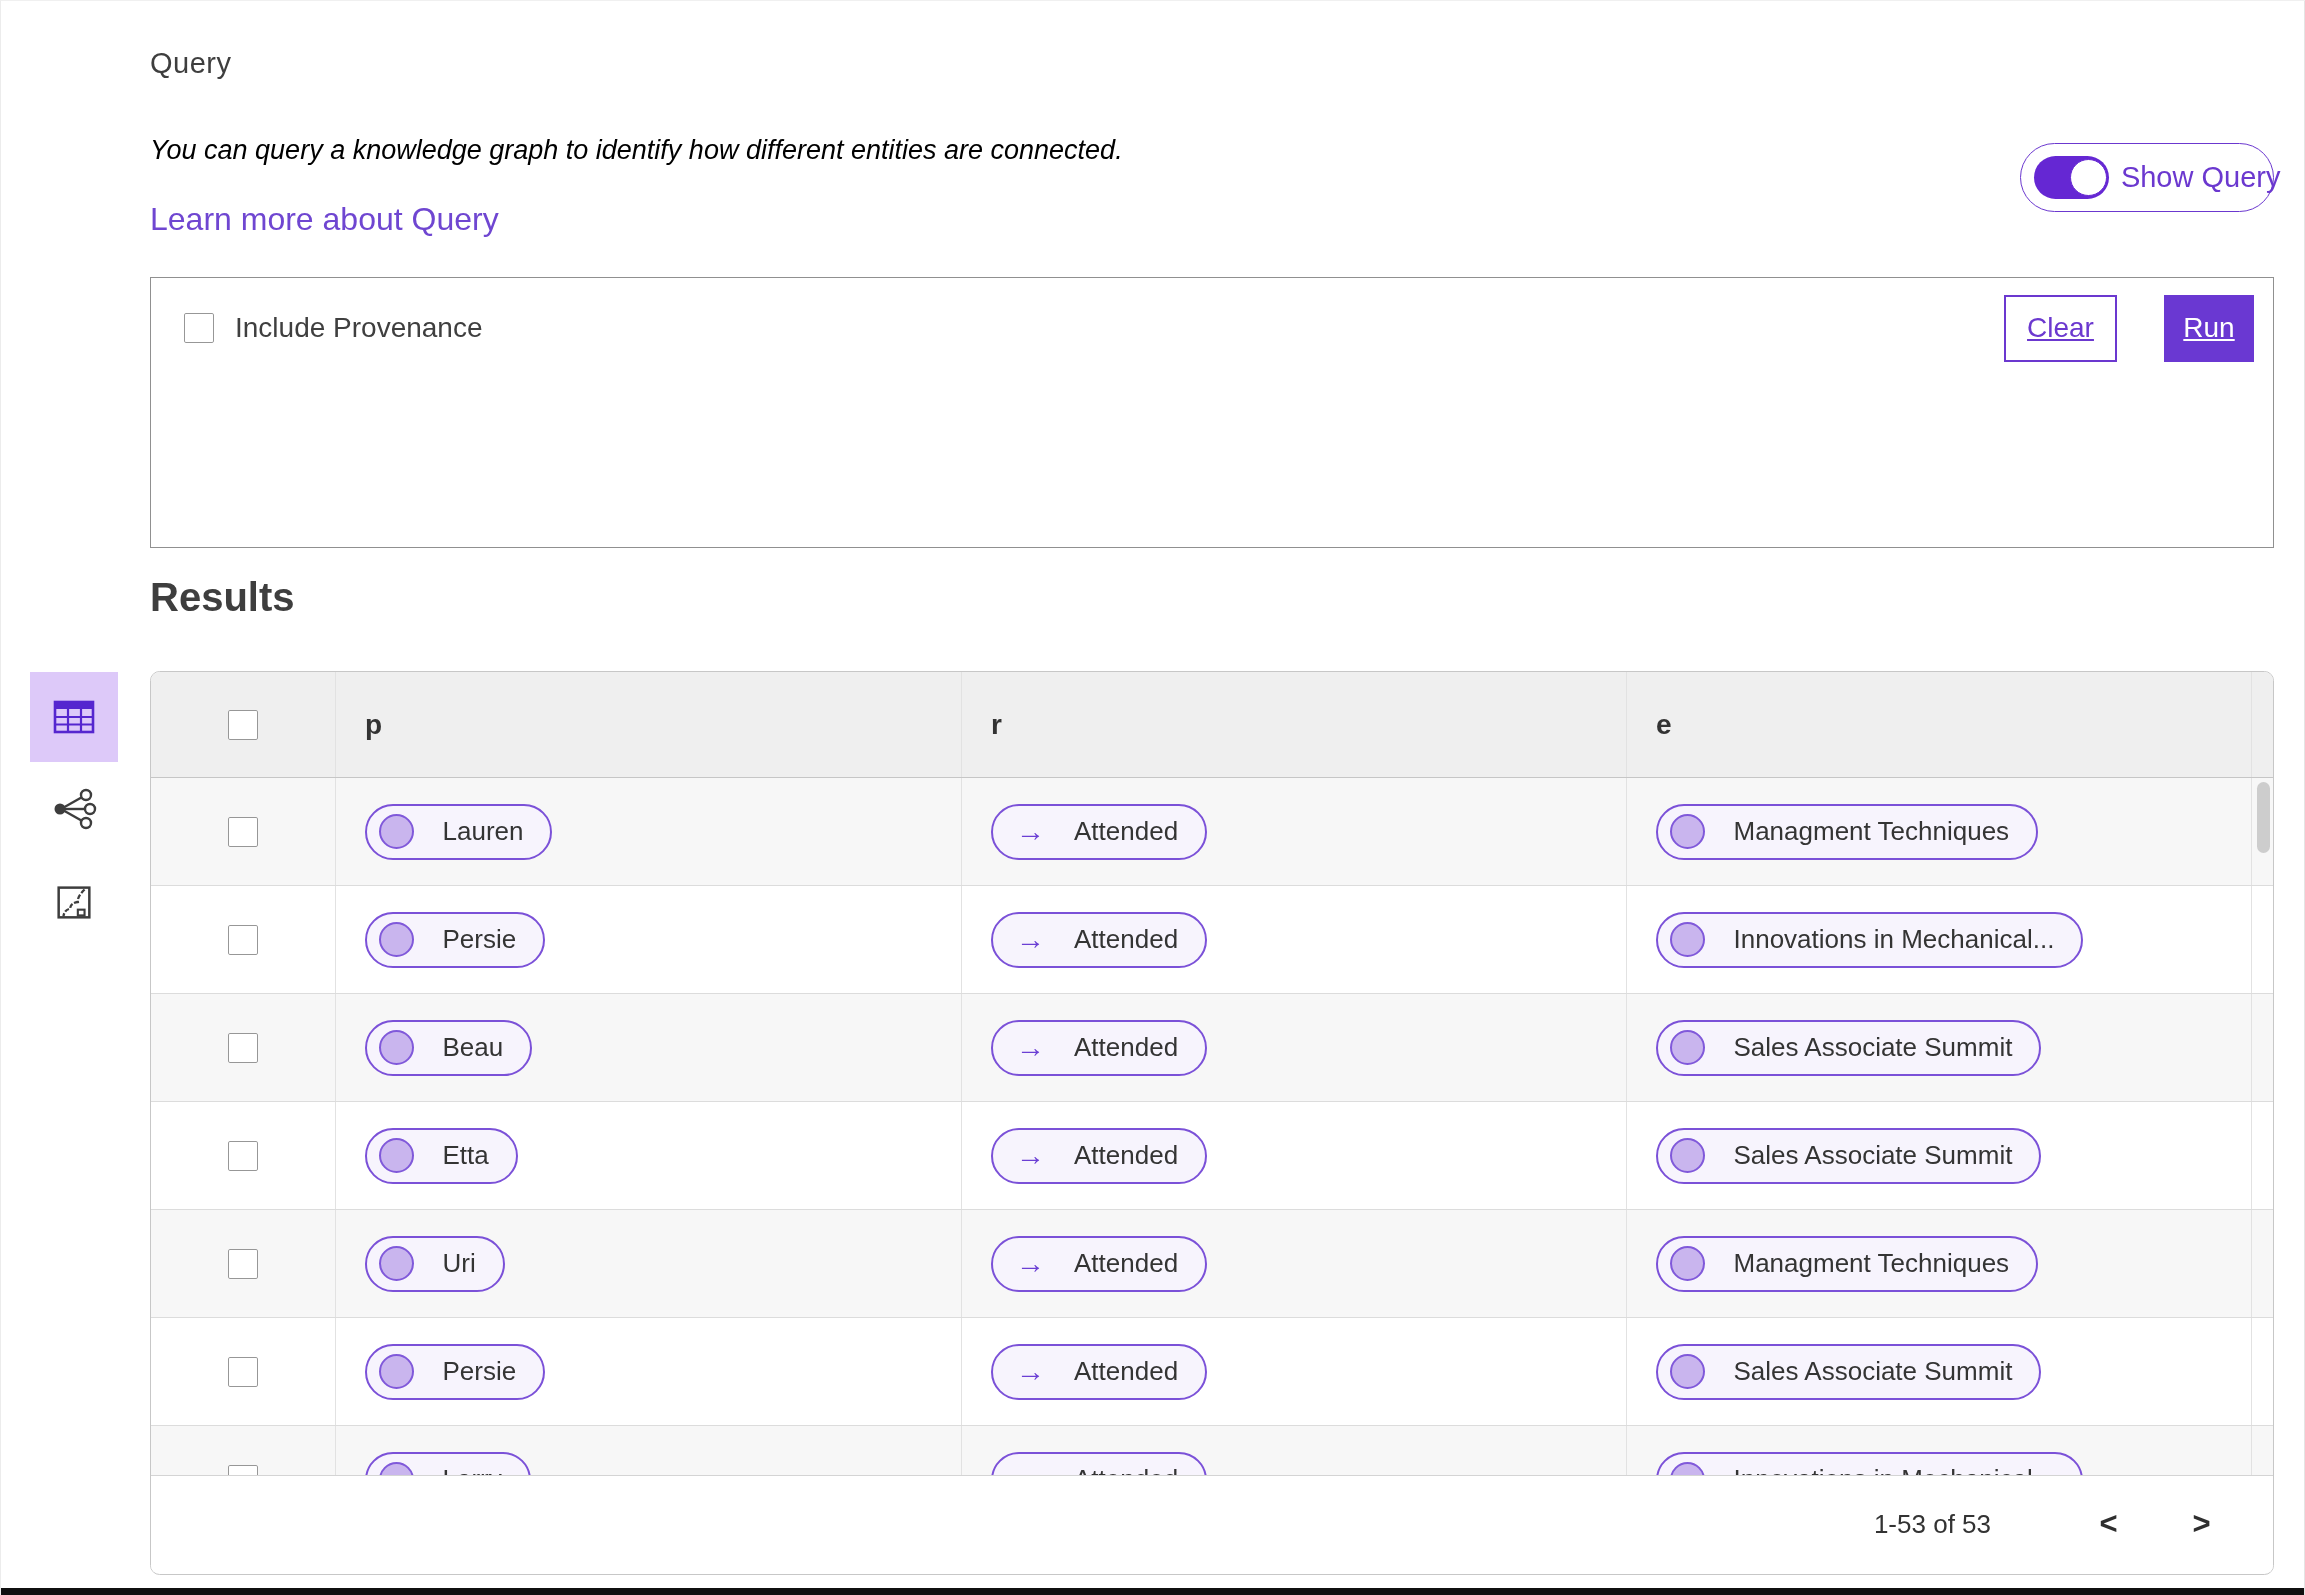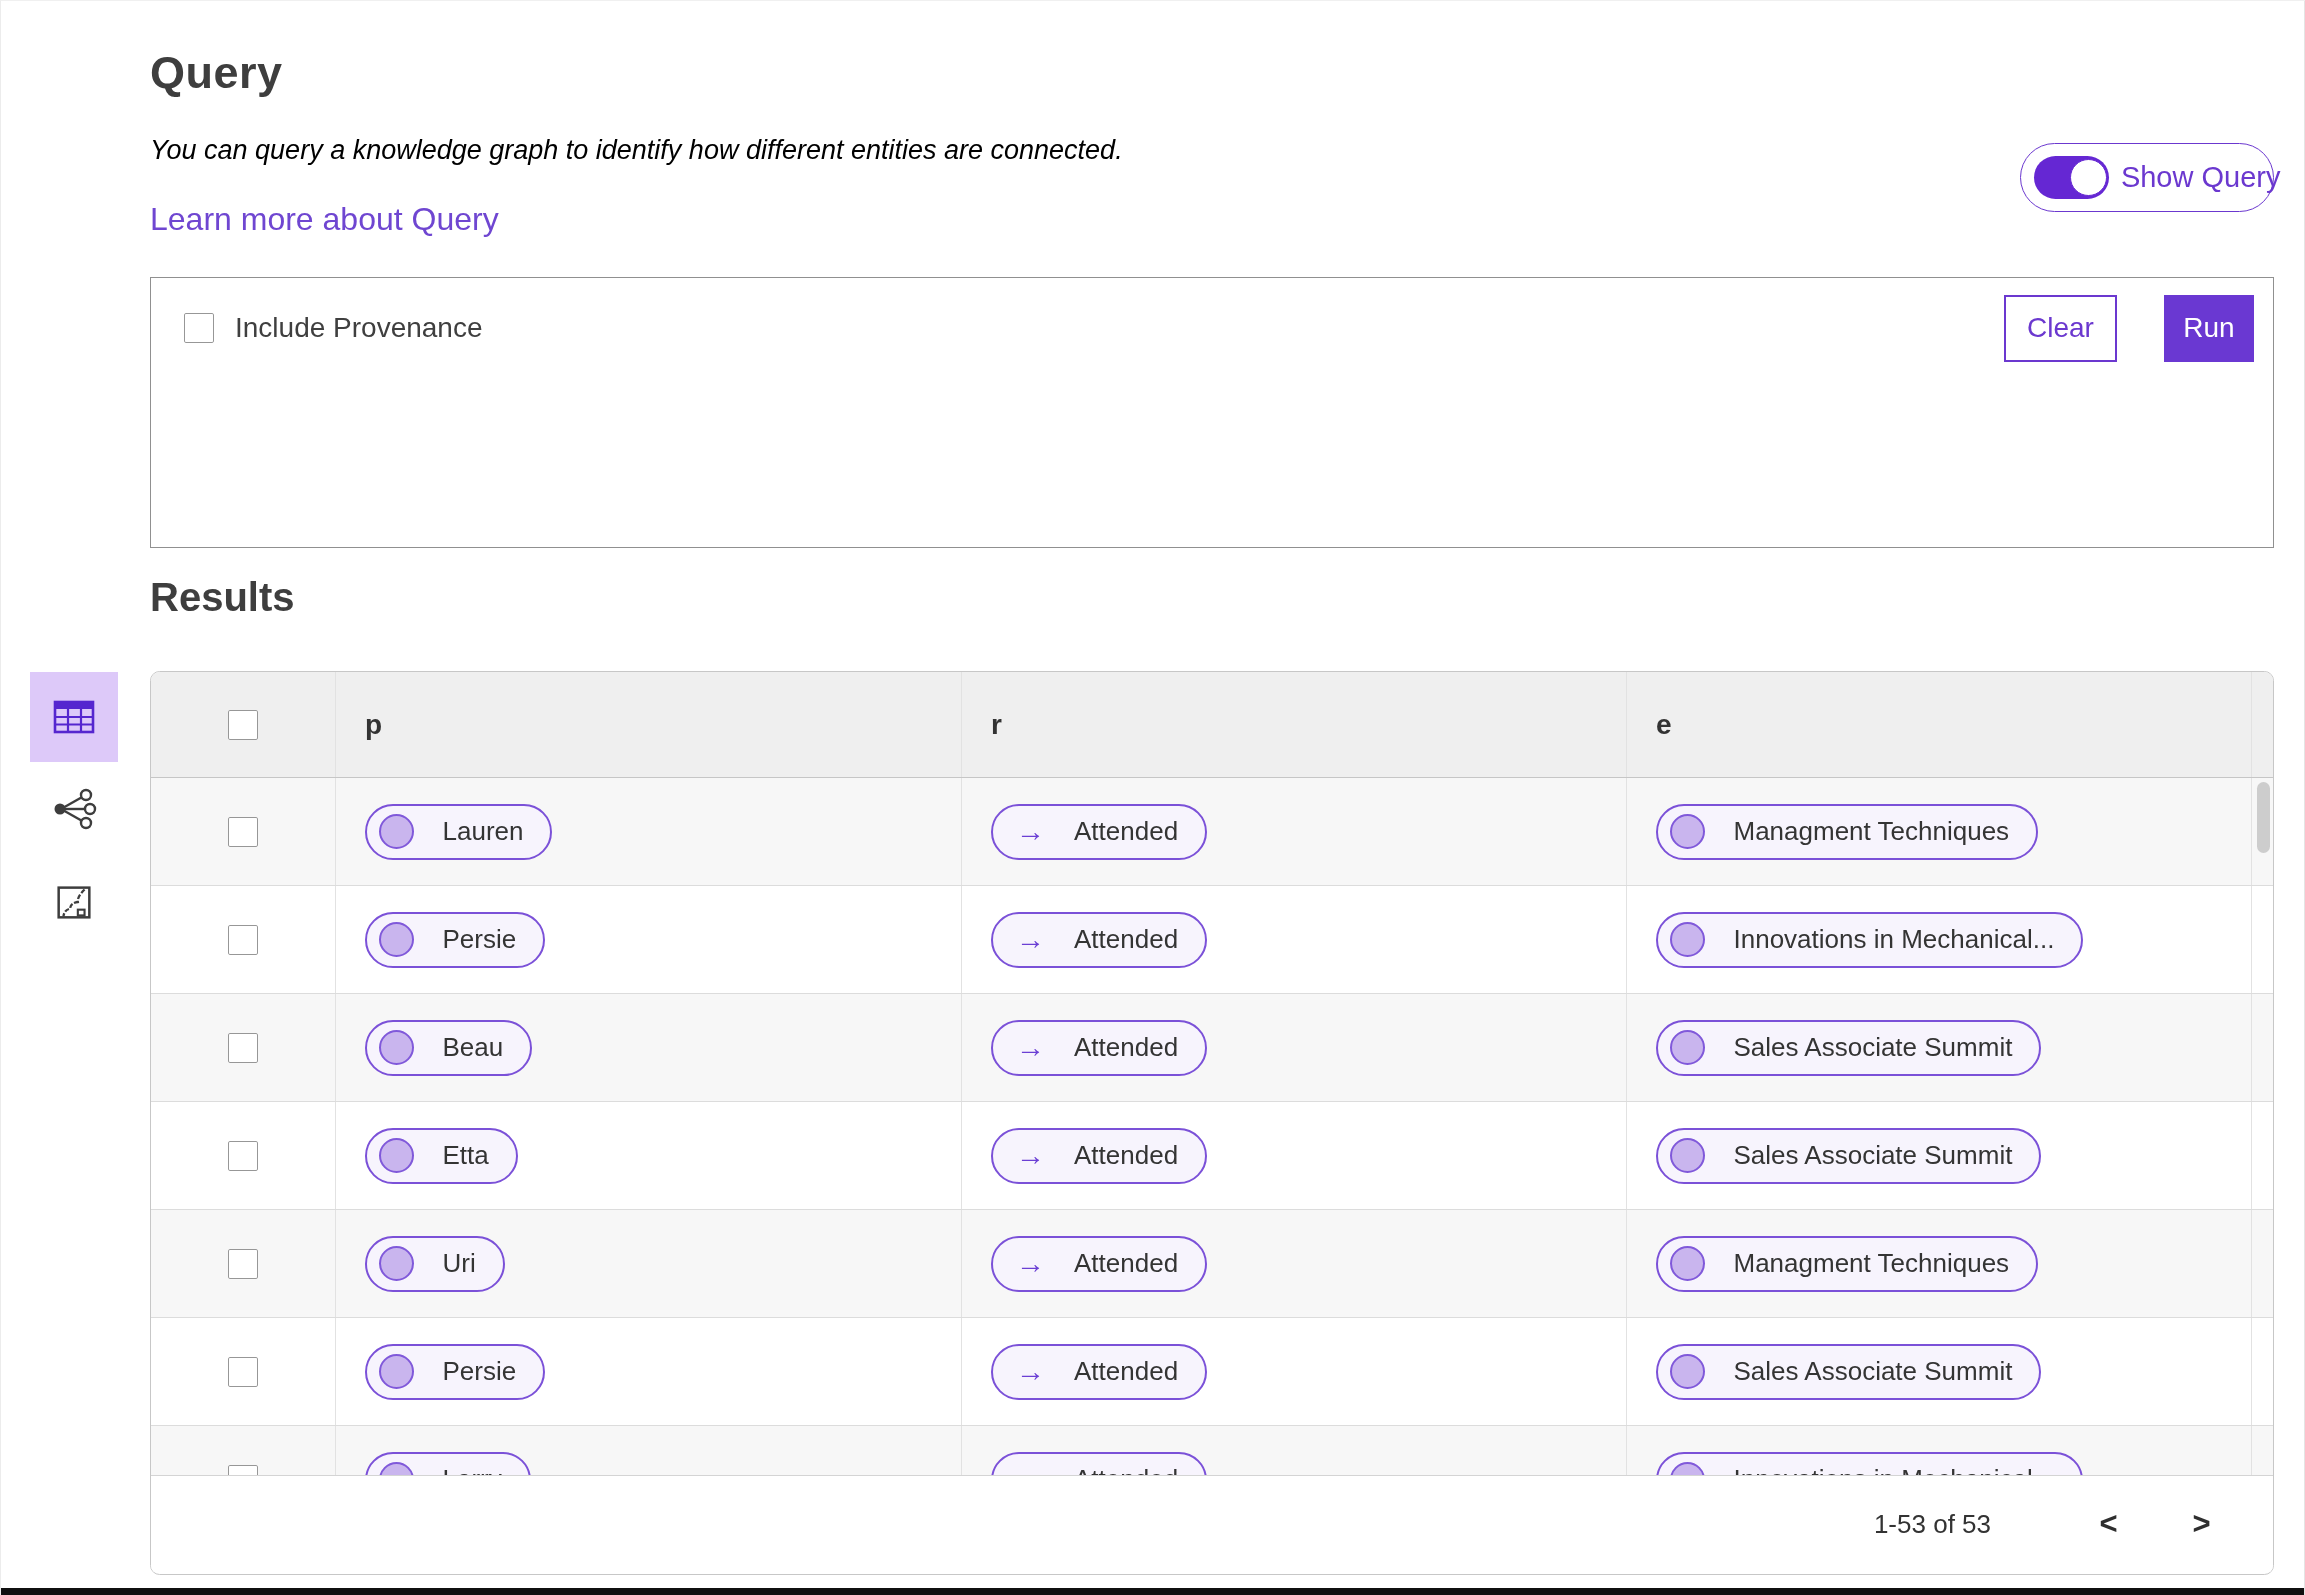"Query" .page-title { font-size: 45px -> 29px; font-weight: bold -> normal }
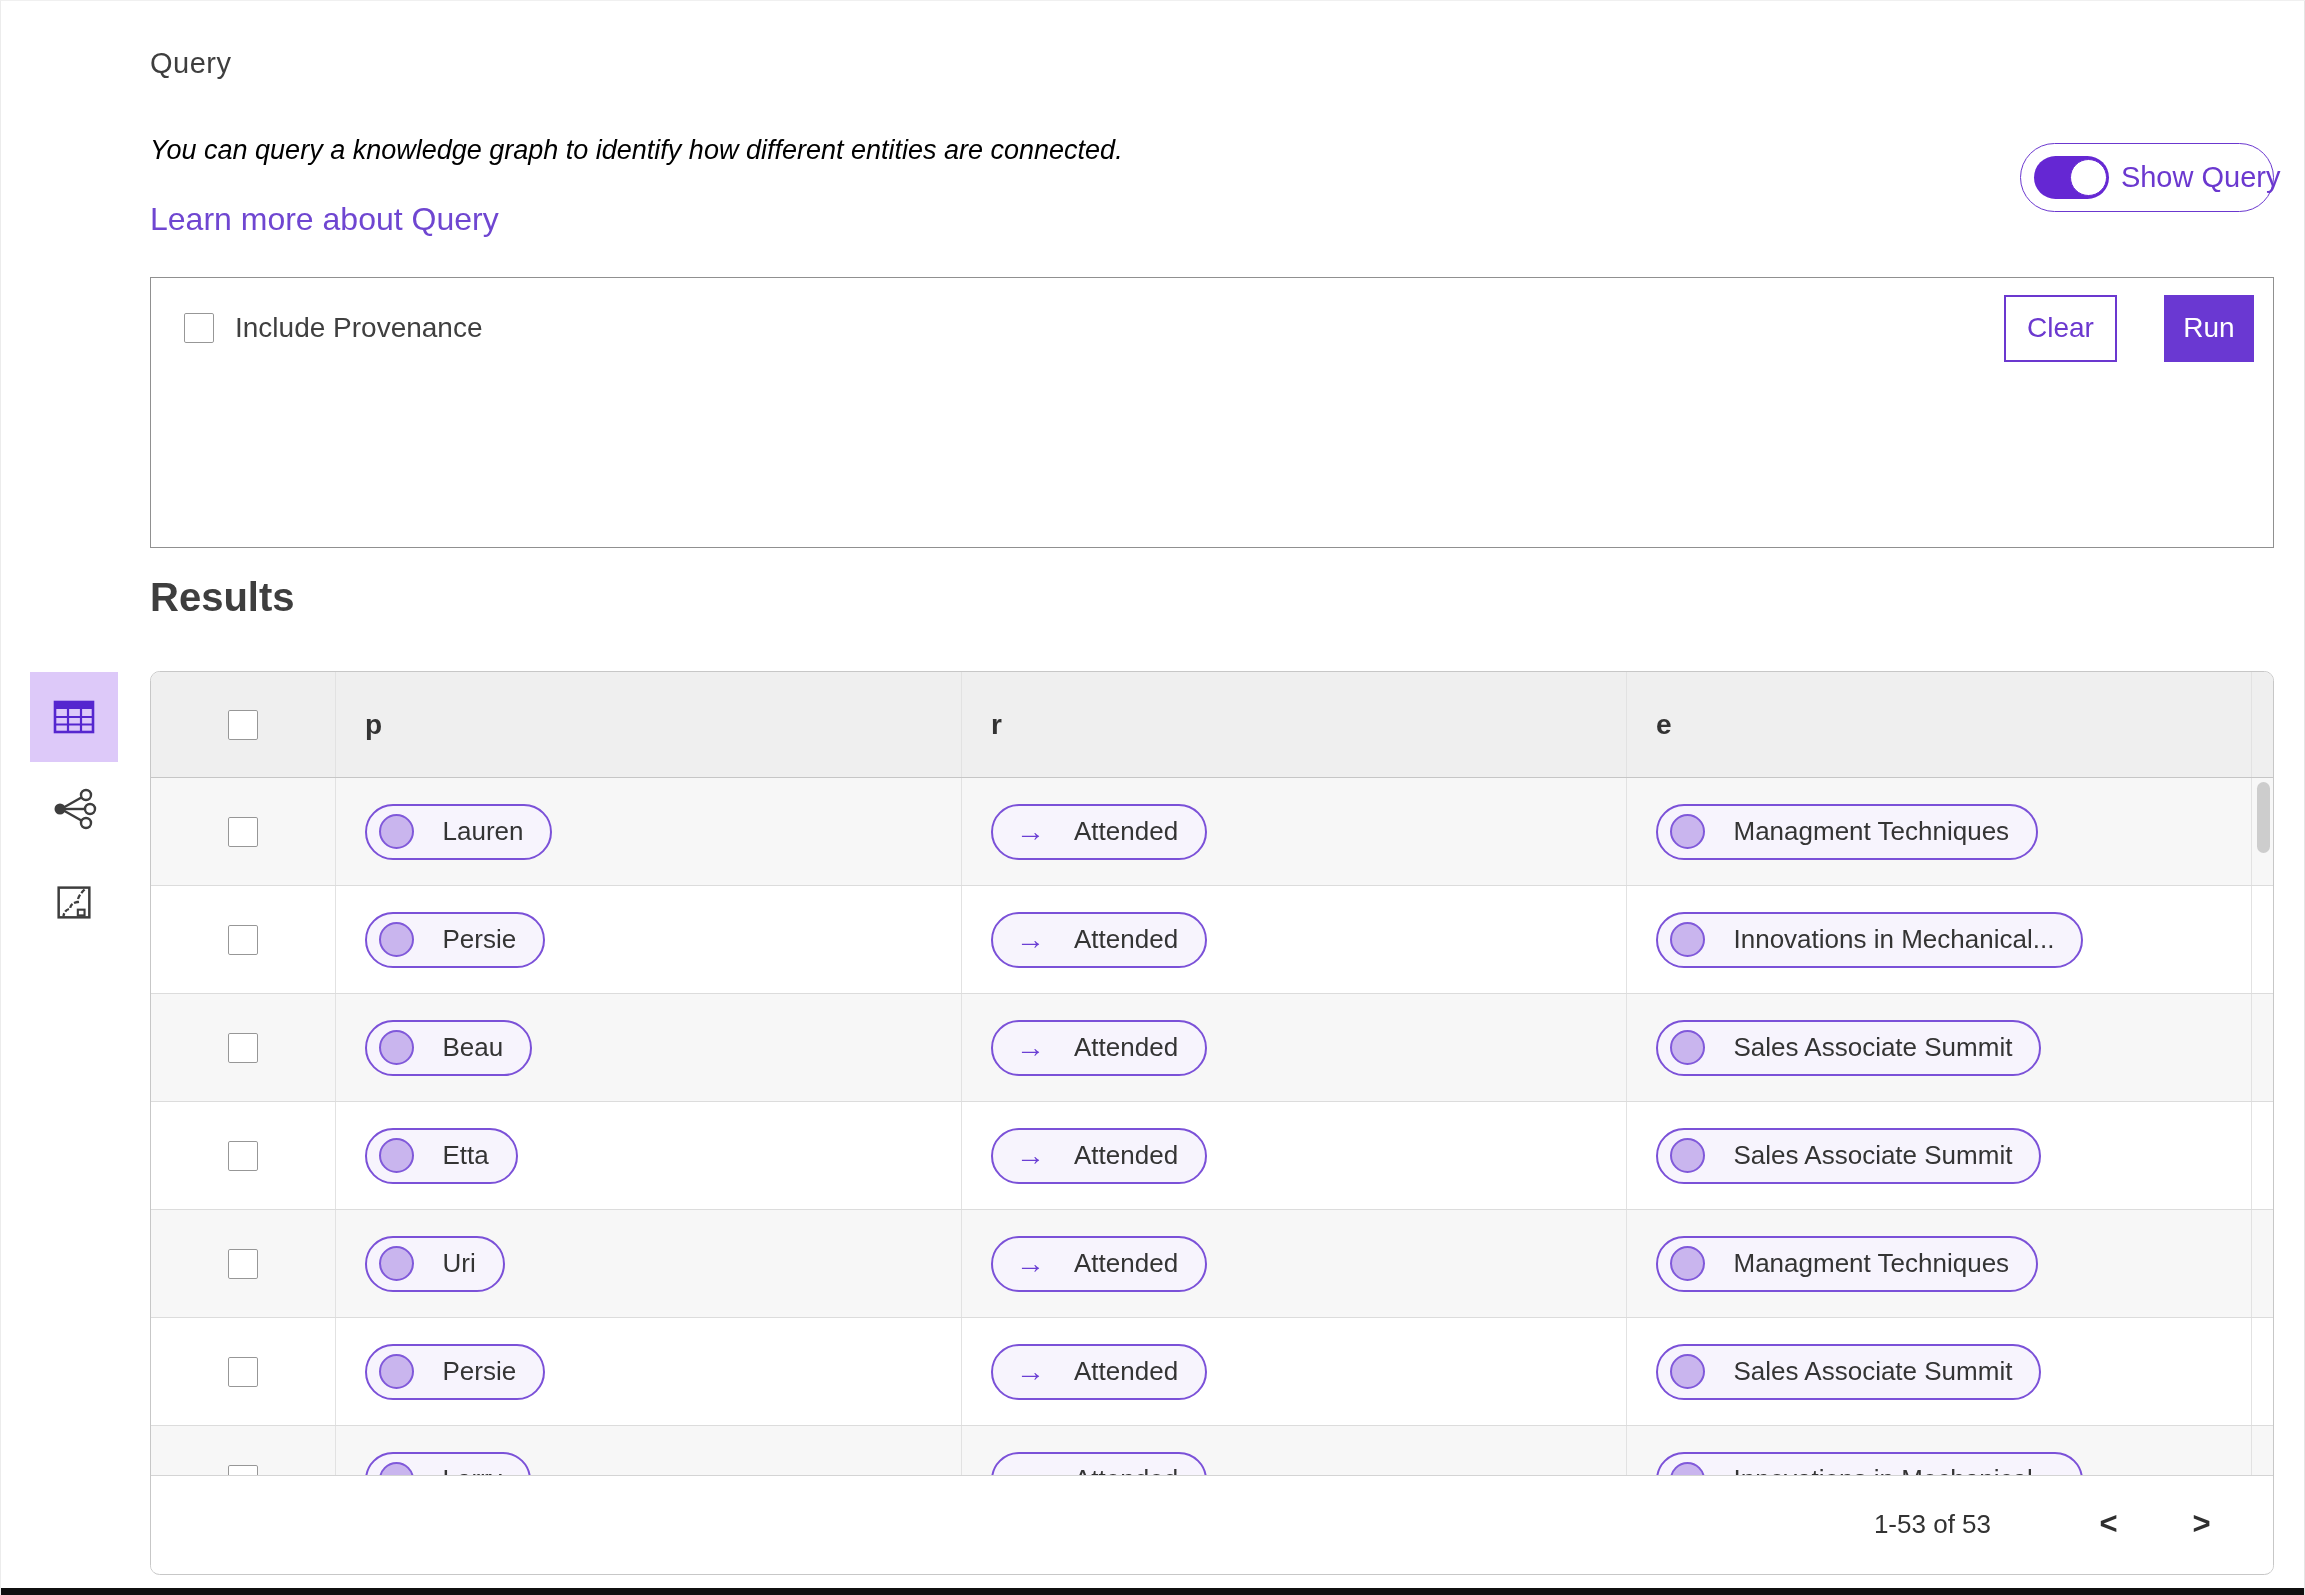"Clear" .btn { text-decoration: none -> underline }
